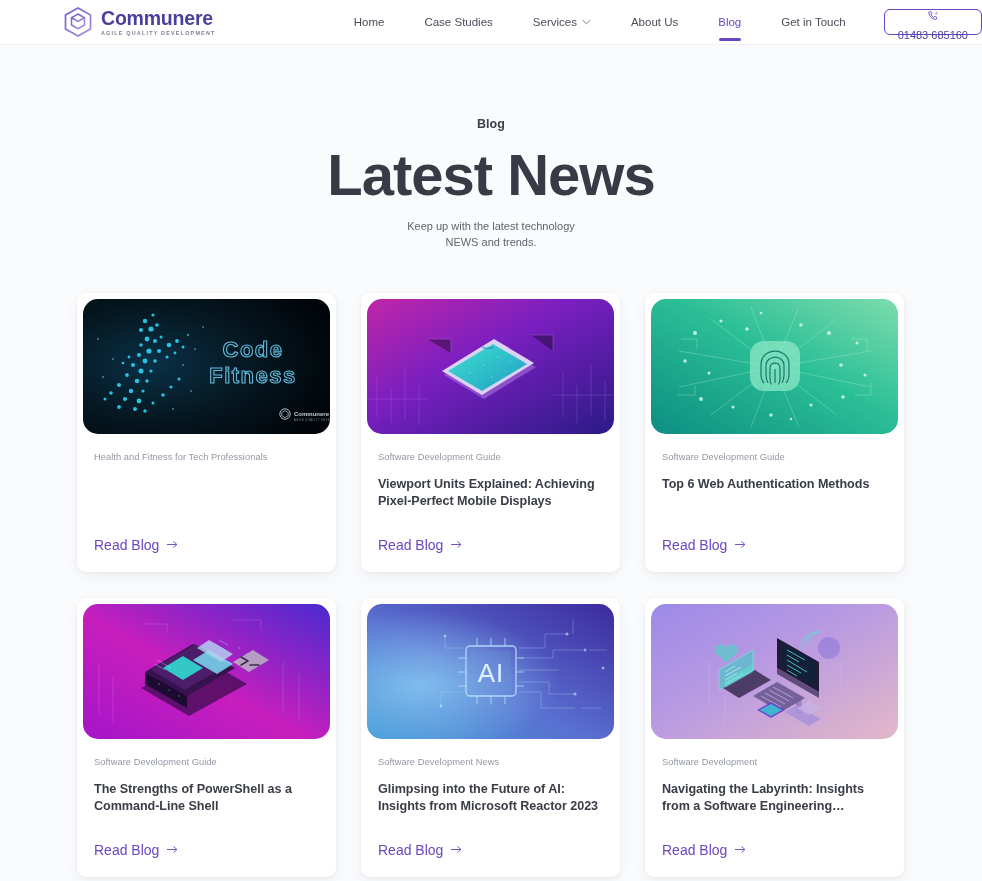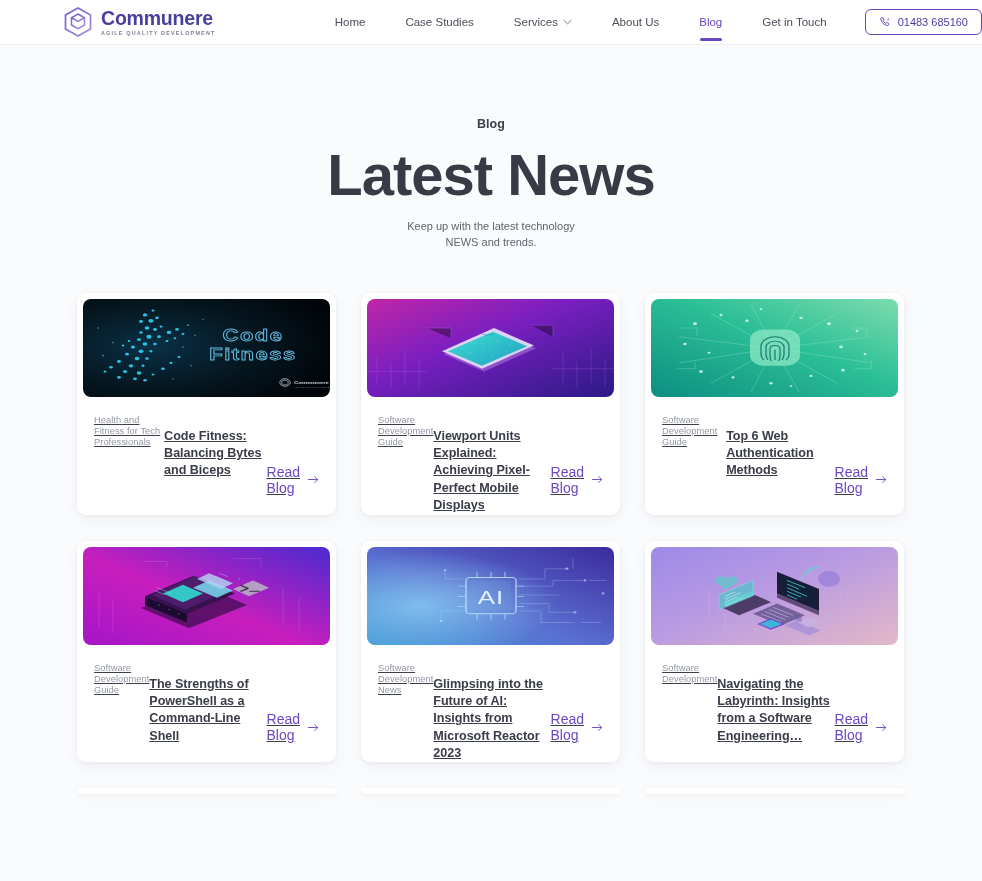"01483 685160" .phone-btn { flex-direction: none -> column }
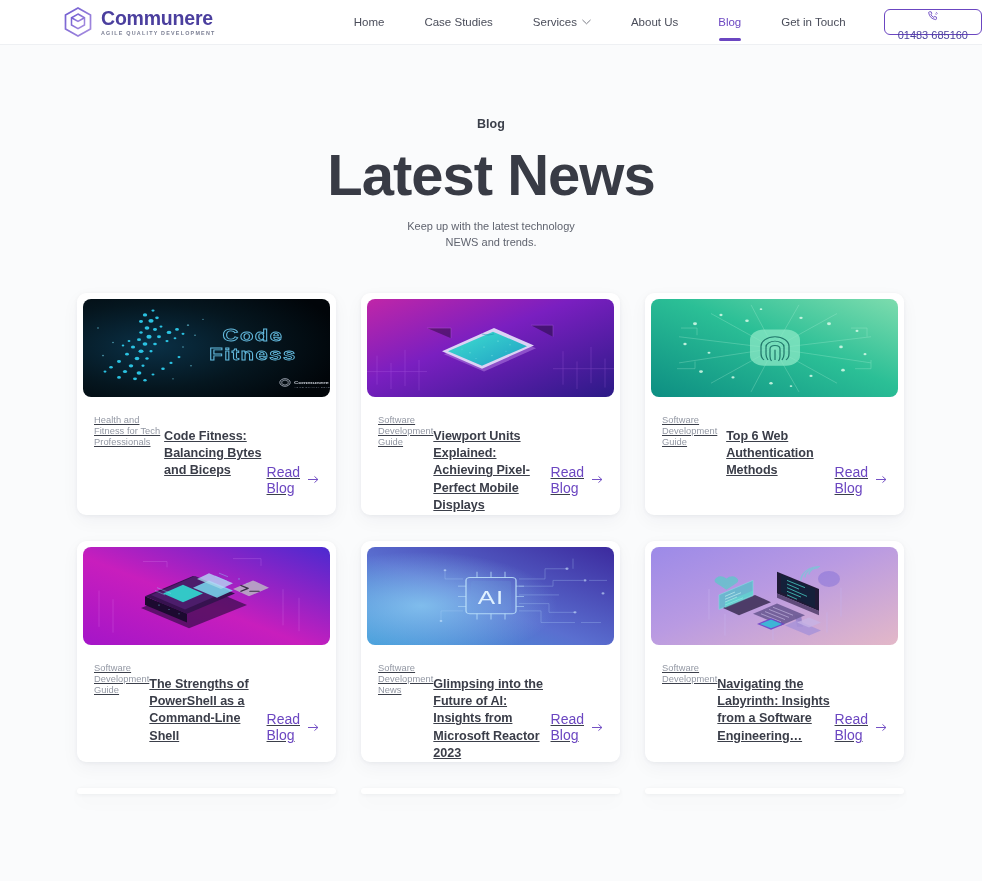"Code" .card-thumb { border-radius: 8px -> 15px; height: 98px -> 135px }
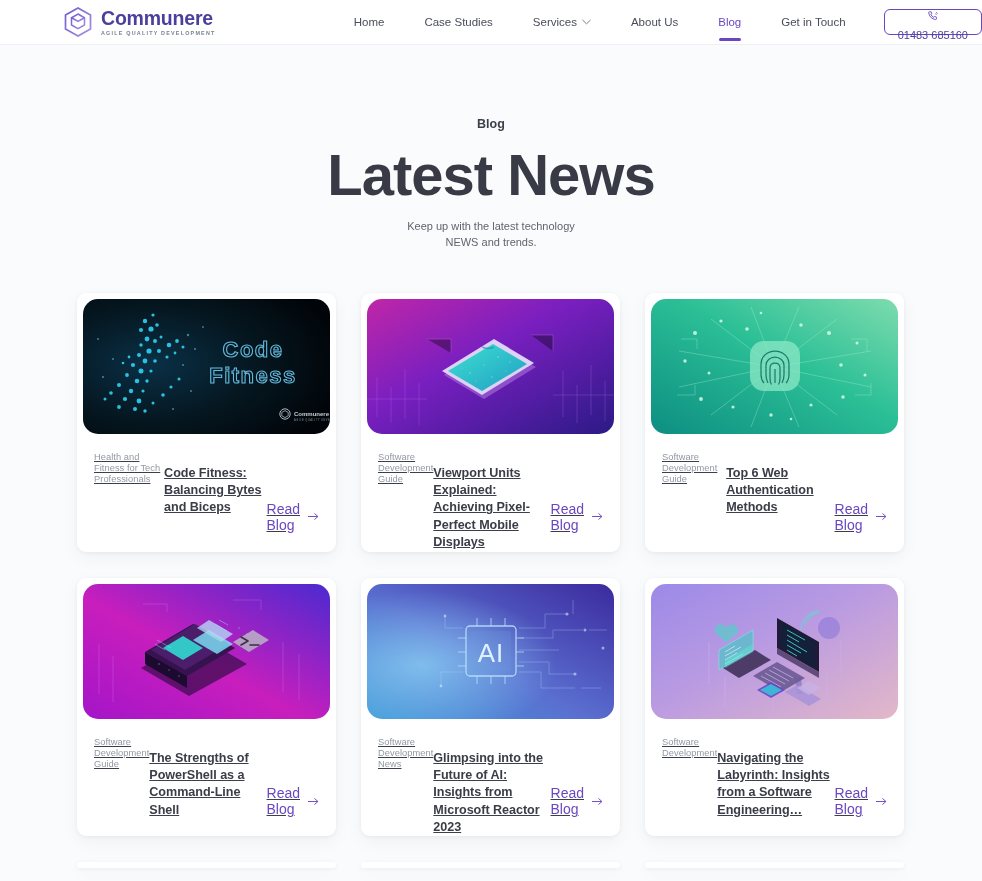"Health and Fitness for Tech" .card-body { flex-direction: row -> column; text-decoration: underline -> none }
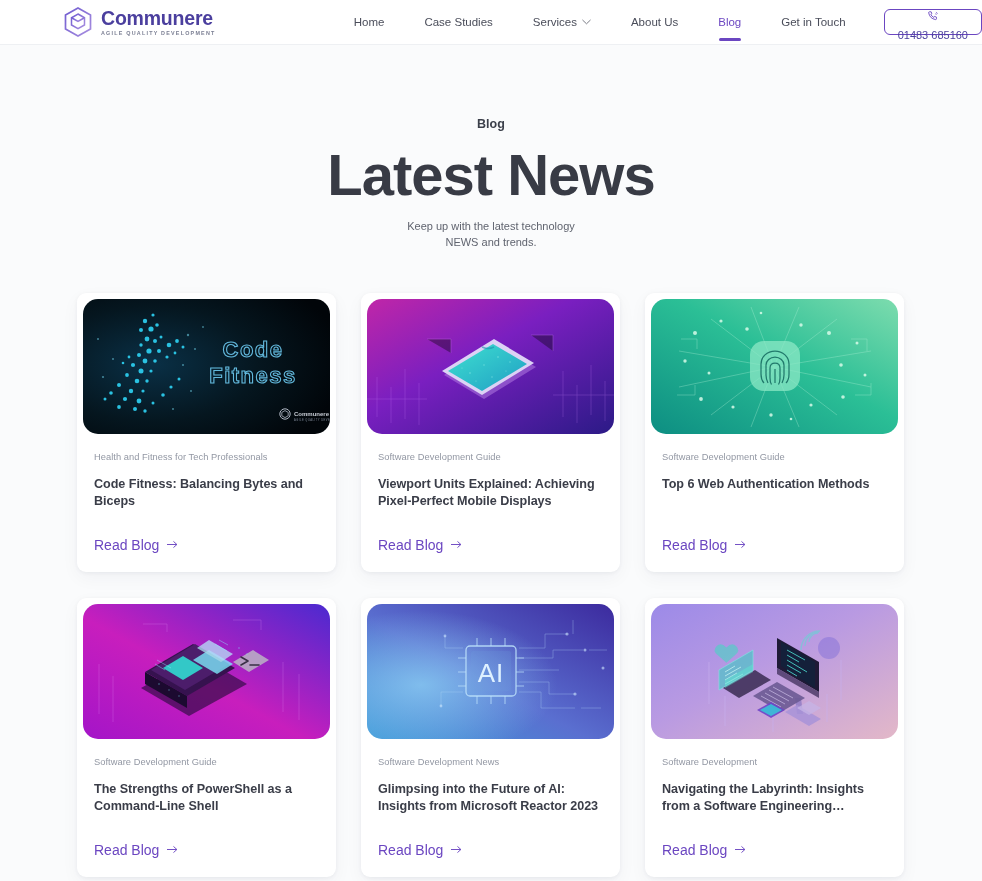"Code Fitness: Balancing Bytes and" h3.card-title { html: <h3>Code Fitness: Balancing Bytes and Biceps</h3> -> none }
